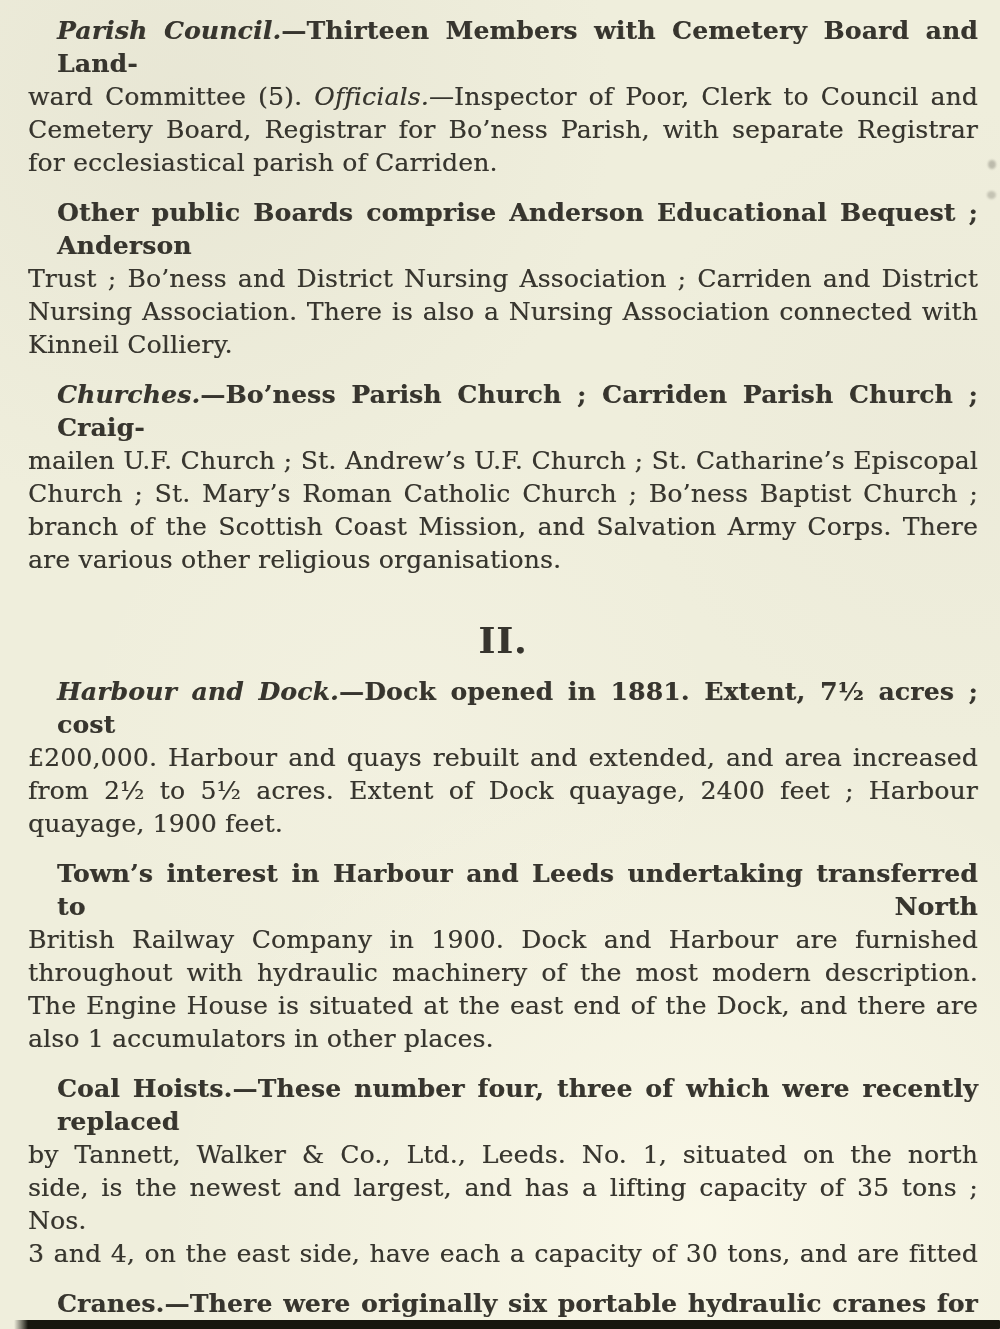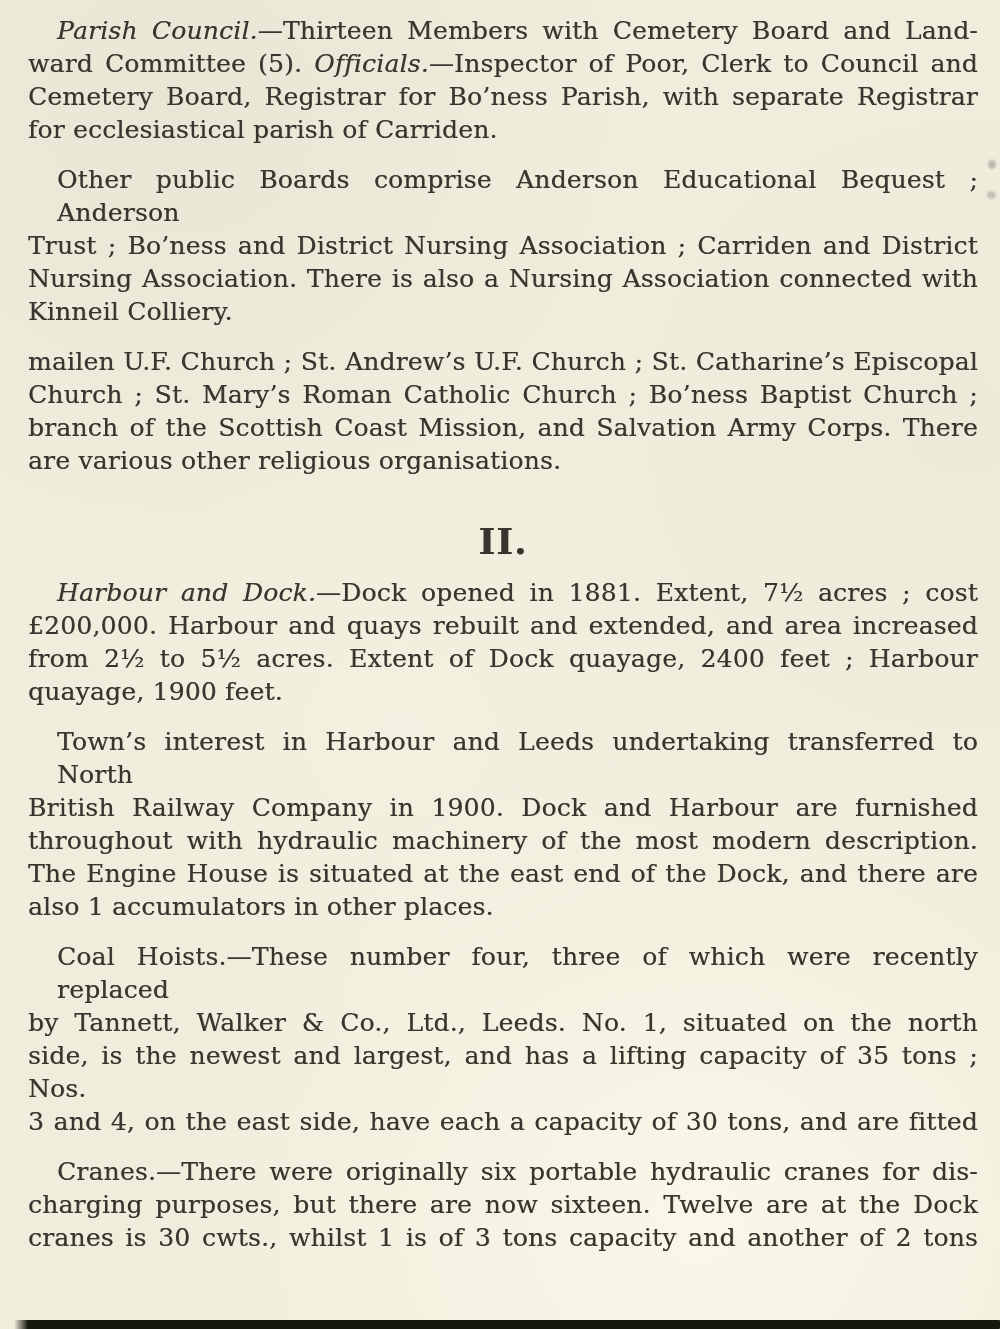"Parish Council.—Thirteen Members with" .line.indent { font-weight: none -> bold }
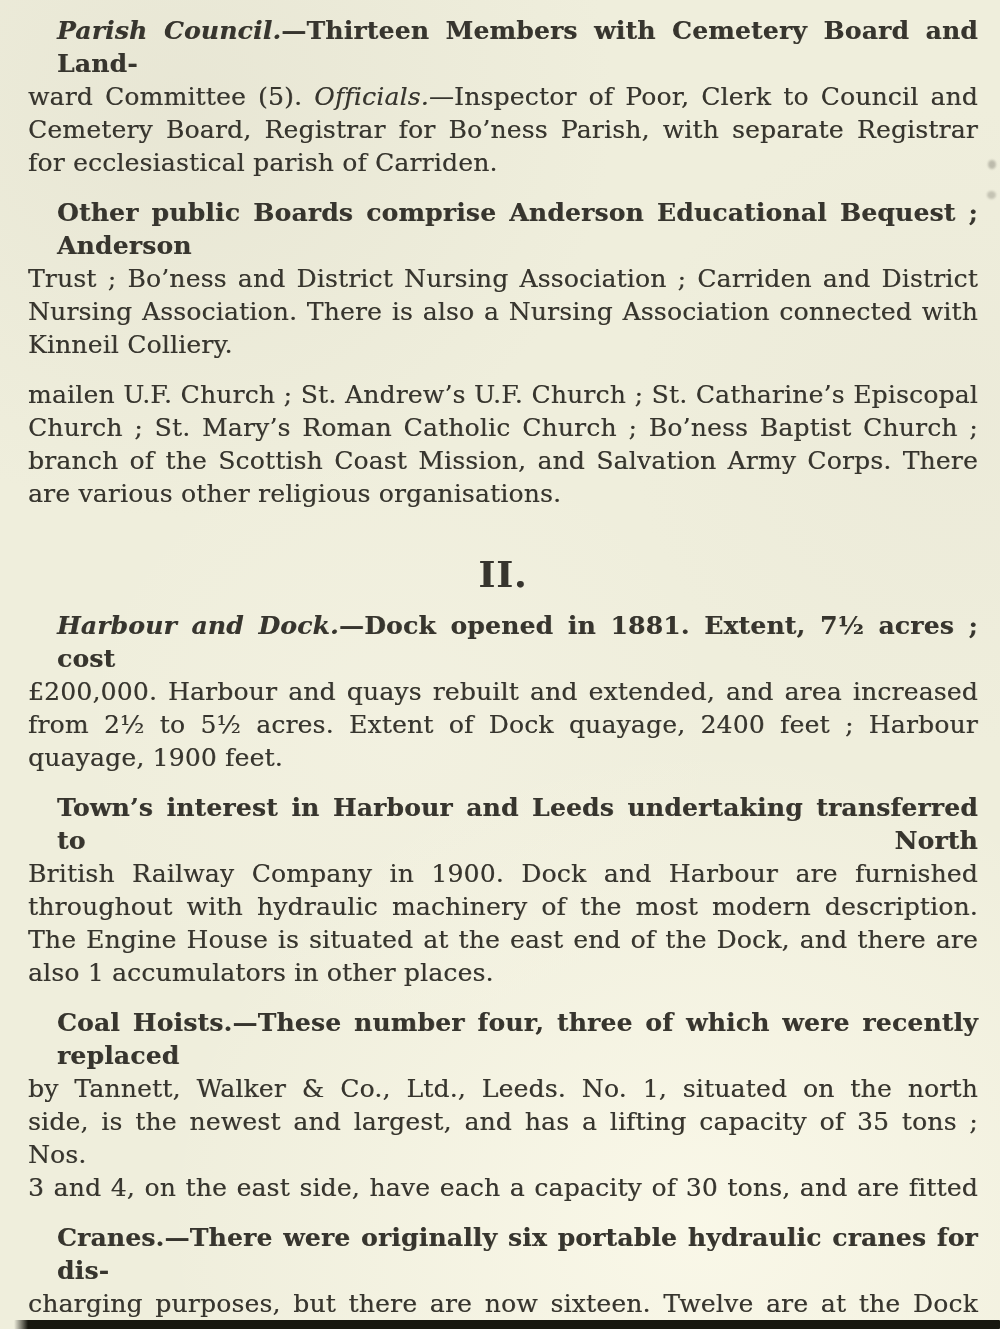"Churches.—Bo’ness Parish Church ;" div.line { html: none -> <div><span>Churches.</span><span>—Bo’ness Parish Church ; Carriden Parish Church ; Craig-</span></div> }
